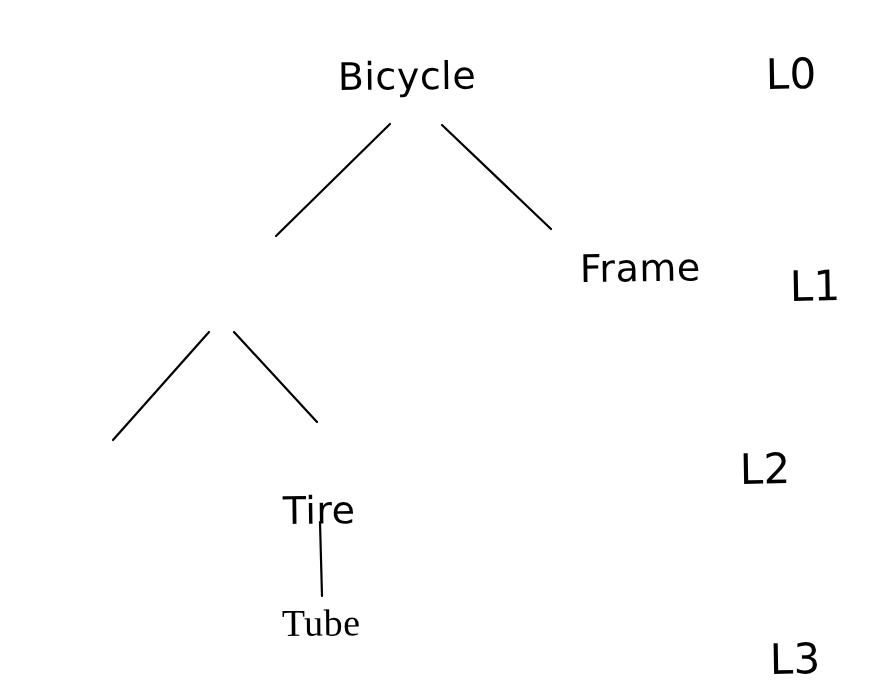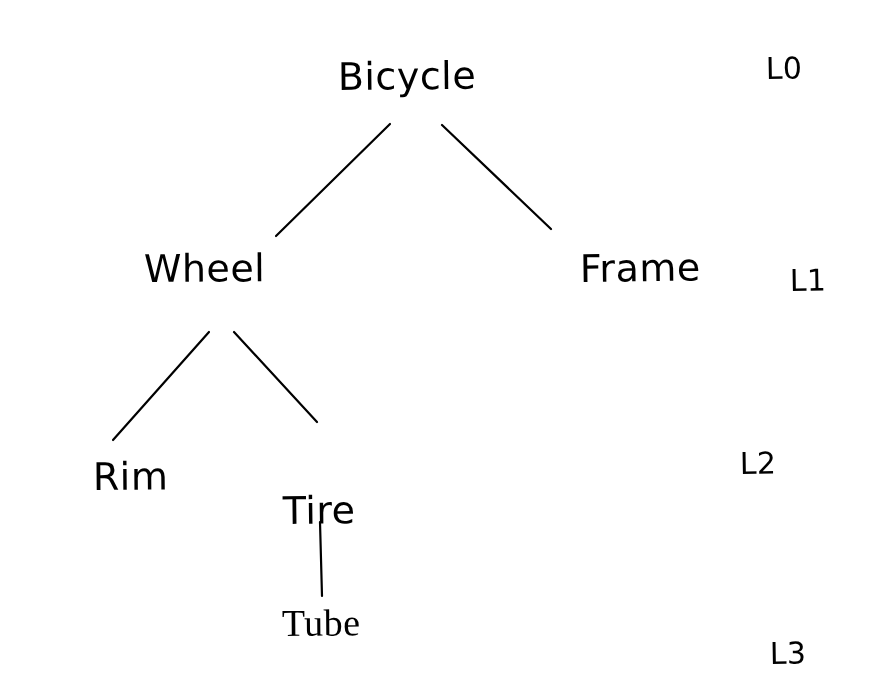"L0" .level-label { font-size: 30px -> 42px }
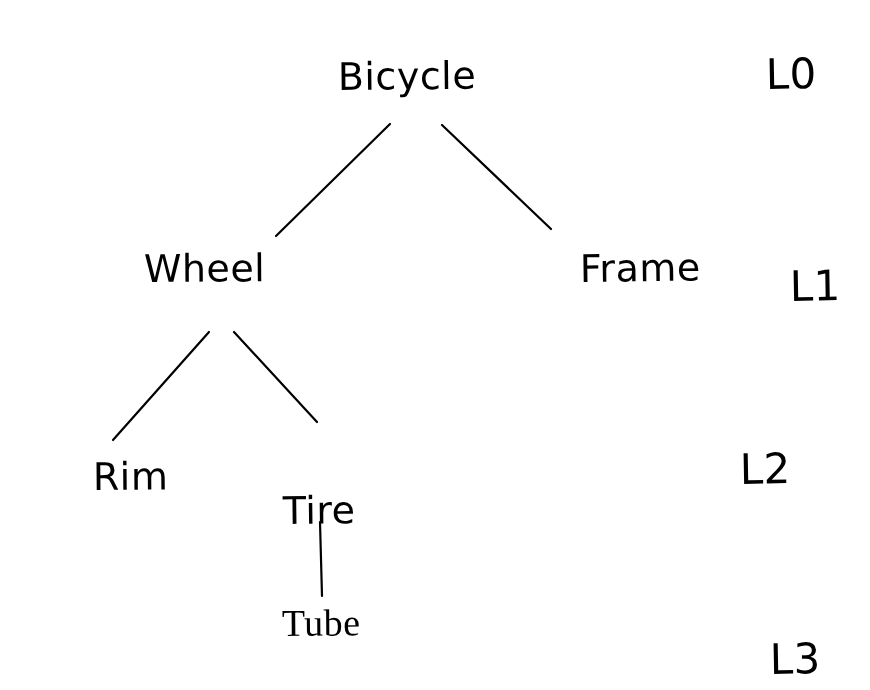"Wheel" div.node-label { html: <div>Wheel</div> -> none }
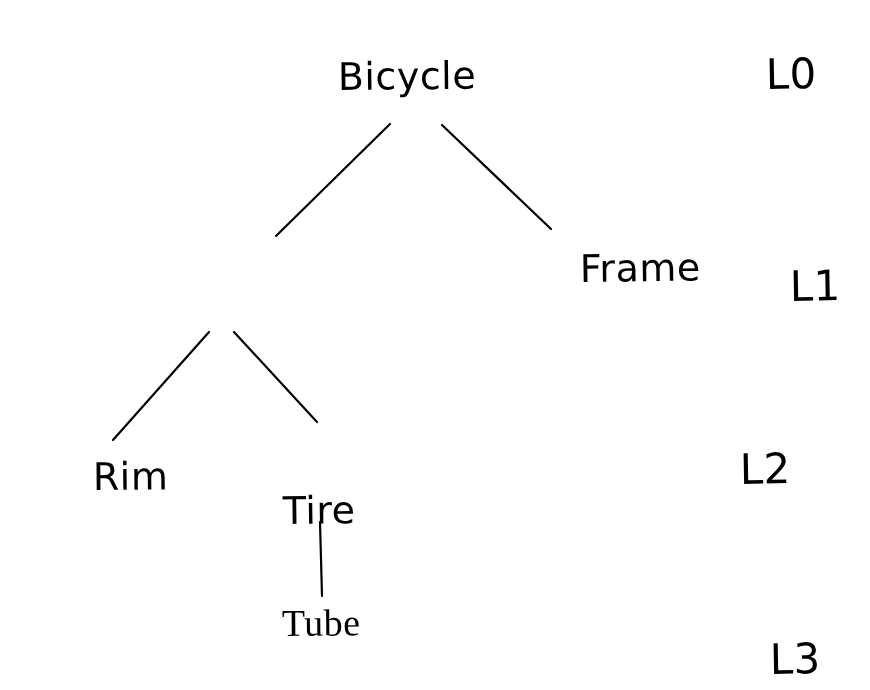"Rim" div.node-label { html: <div>Rim</div> -> none }
